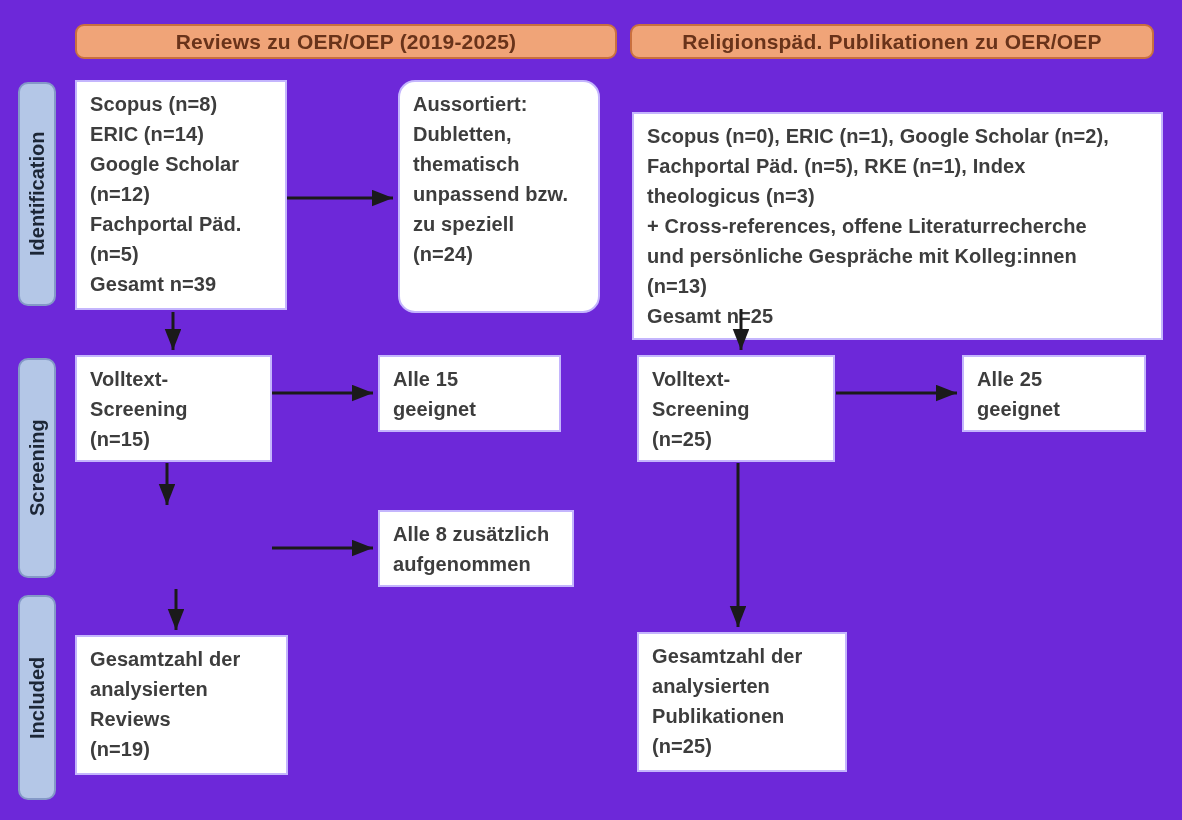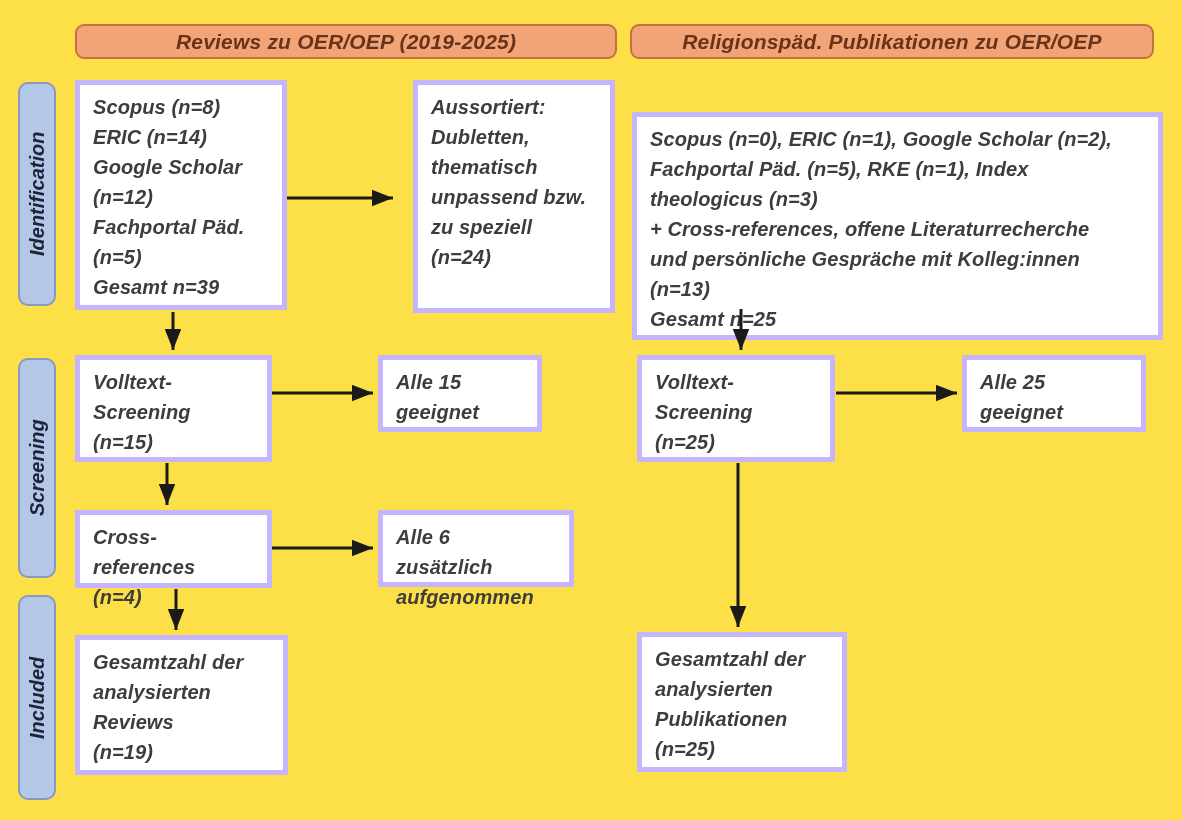"Reviews zu OER/OEP (2019-2025)" #canvas { background: #fde047 -> #6d28d9; font-style: italic -> none }
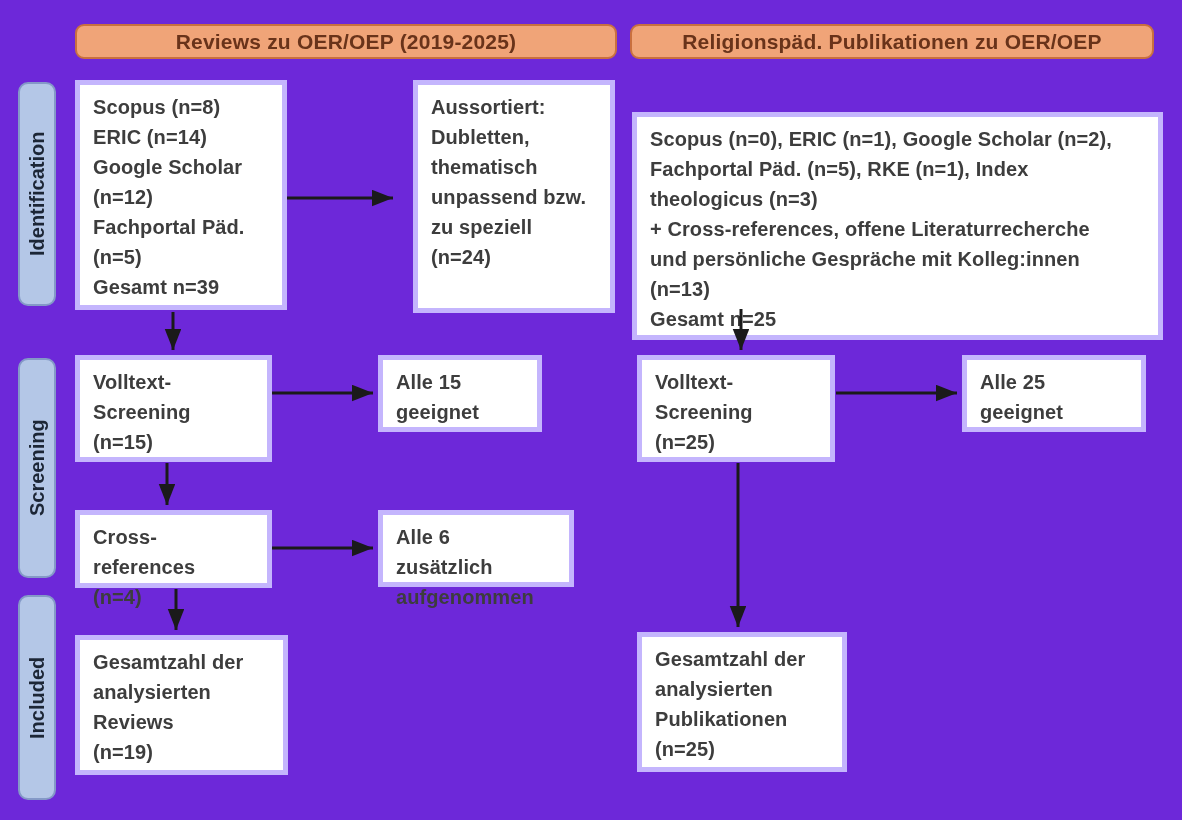"Scopus (n=8)" .fbox { border: 5px solid #c4b5fd -> 2px solid #c4b5fd }
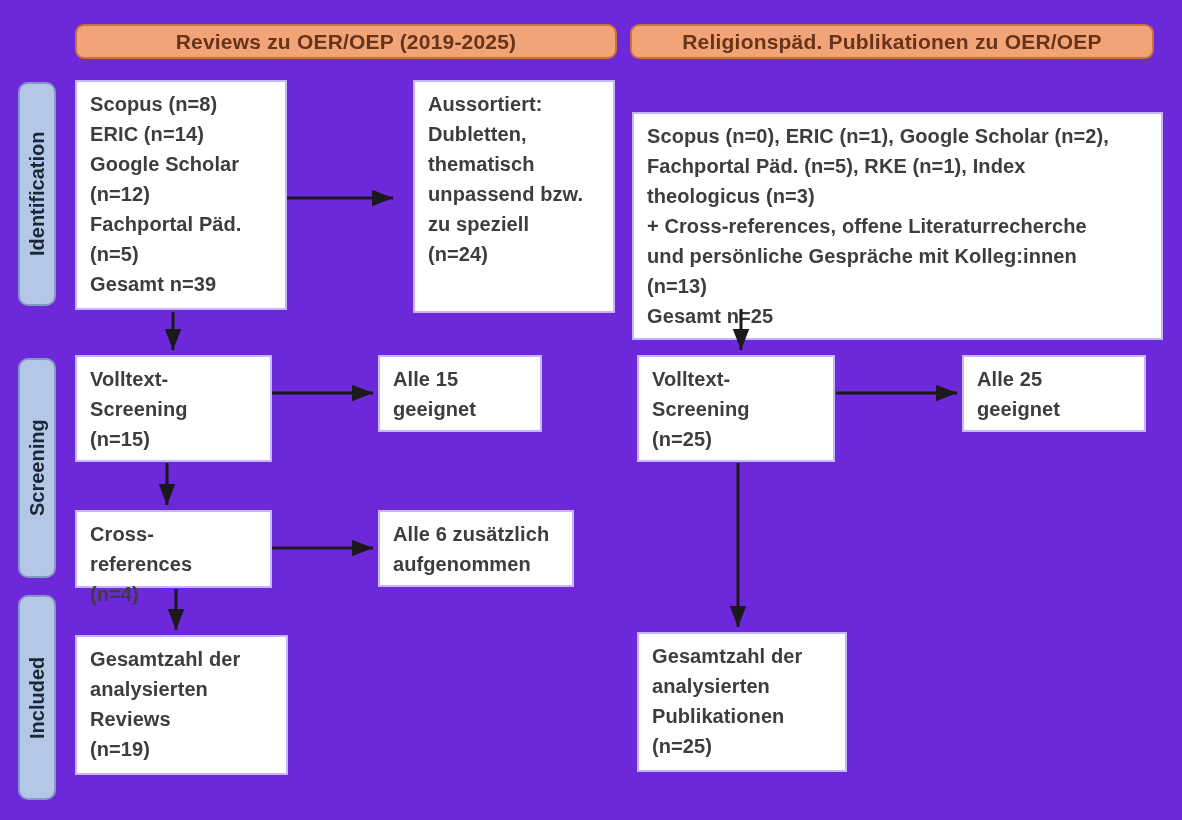"Aussortiert:" div.fbox { border-radius: none -> 17px; left: 413px -> 398px }
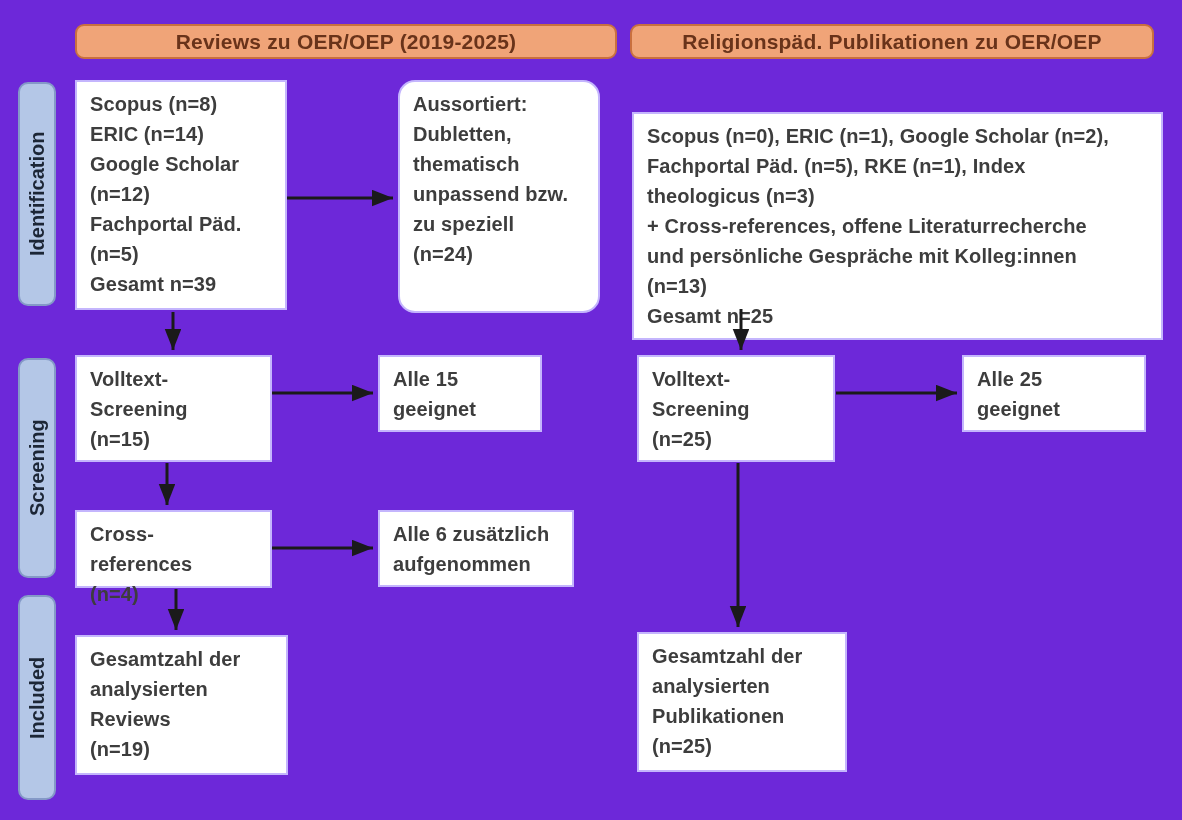"Alle 15 geeignet" div.fbox { width: 164px -> 183px }
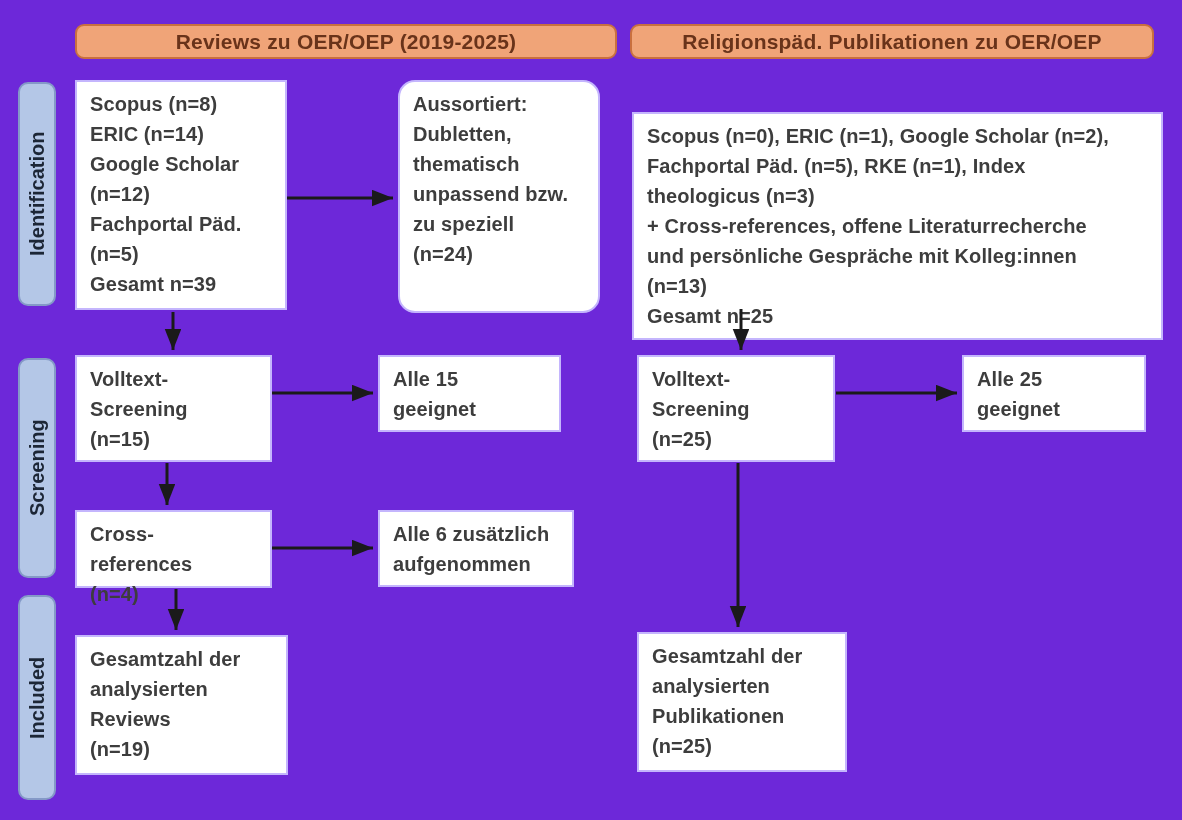"Cross-references" div.fbox { html: <div>Cross-references (n=4)</div> -> none }
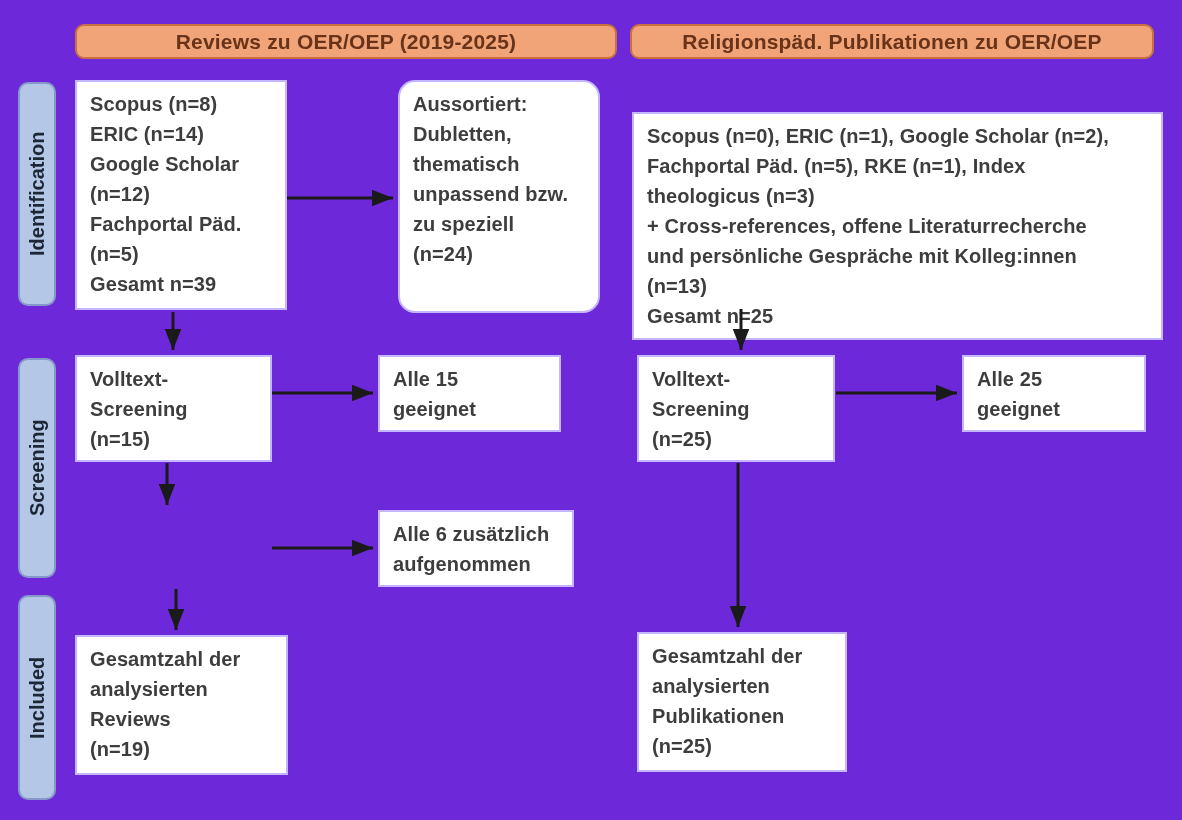"Alle 6 zusätzlich" div.fbox { text: 6 -> 8 }
